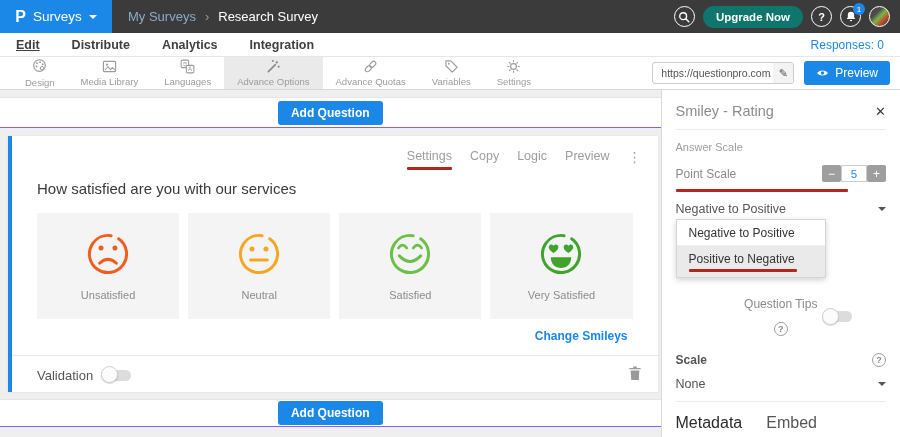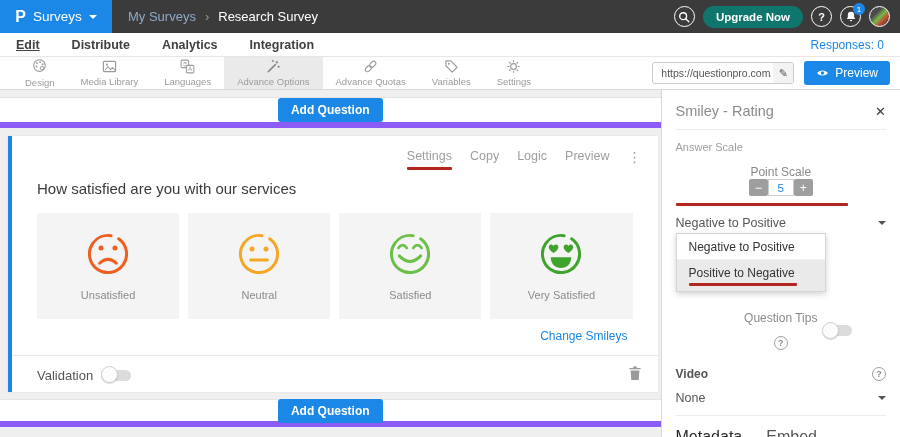"Add Question" .addq-bar { border-bottom: 6px solid #8b5cf6 -> 1px solid #8b5cf6 }
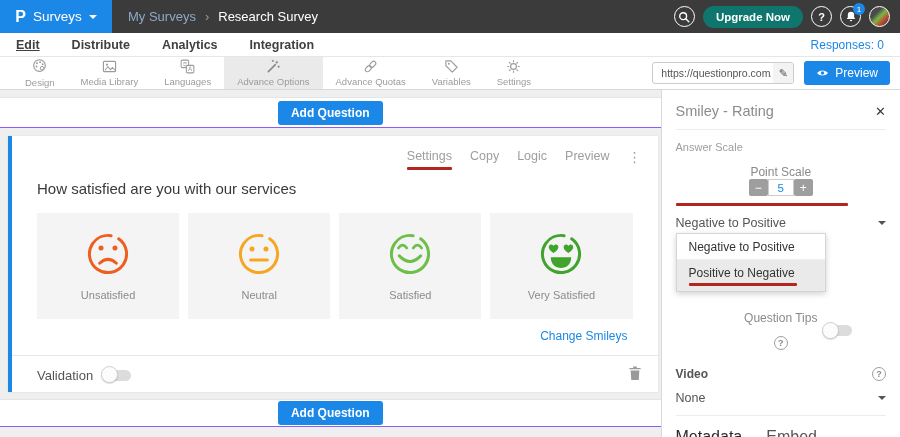"Point Scale" .point-row { flex-direction: column -> none }
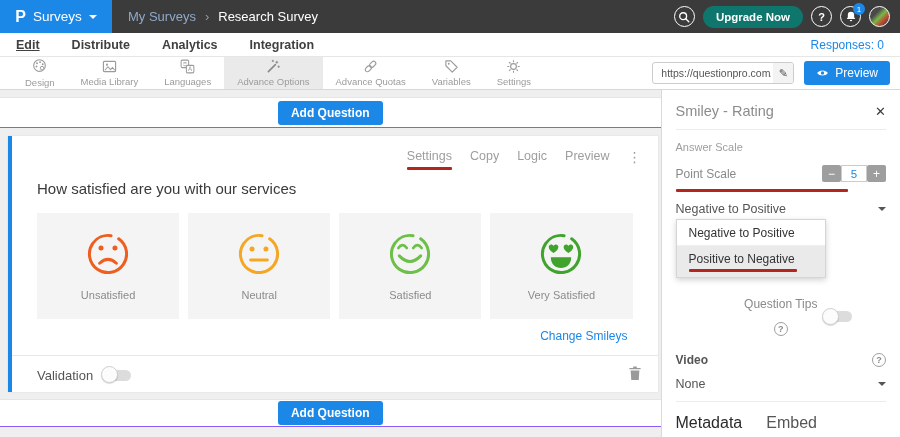"Change Smileys" .change-link { font-weight: none -> bold }
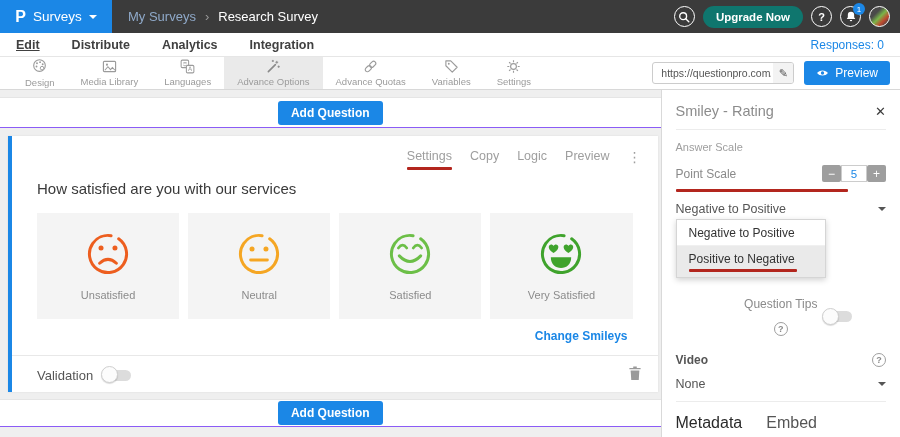"Video" span.video-label { text: Video -> Scale }
